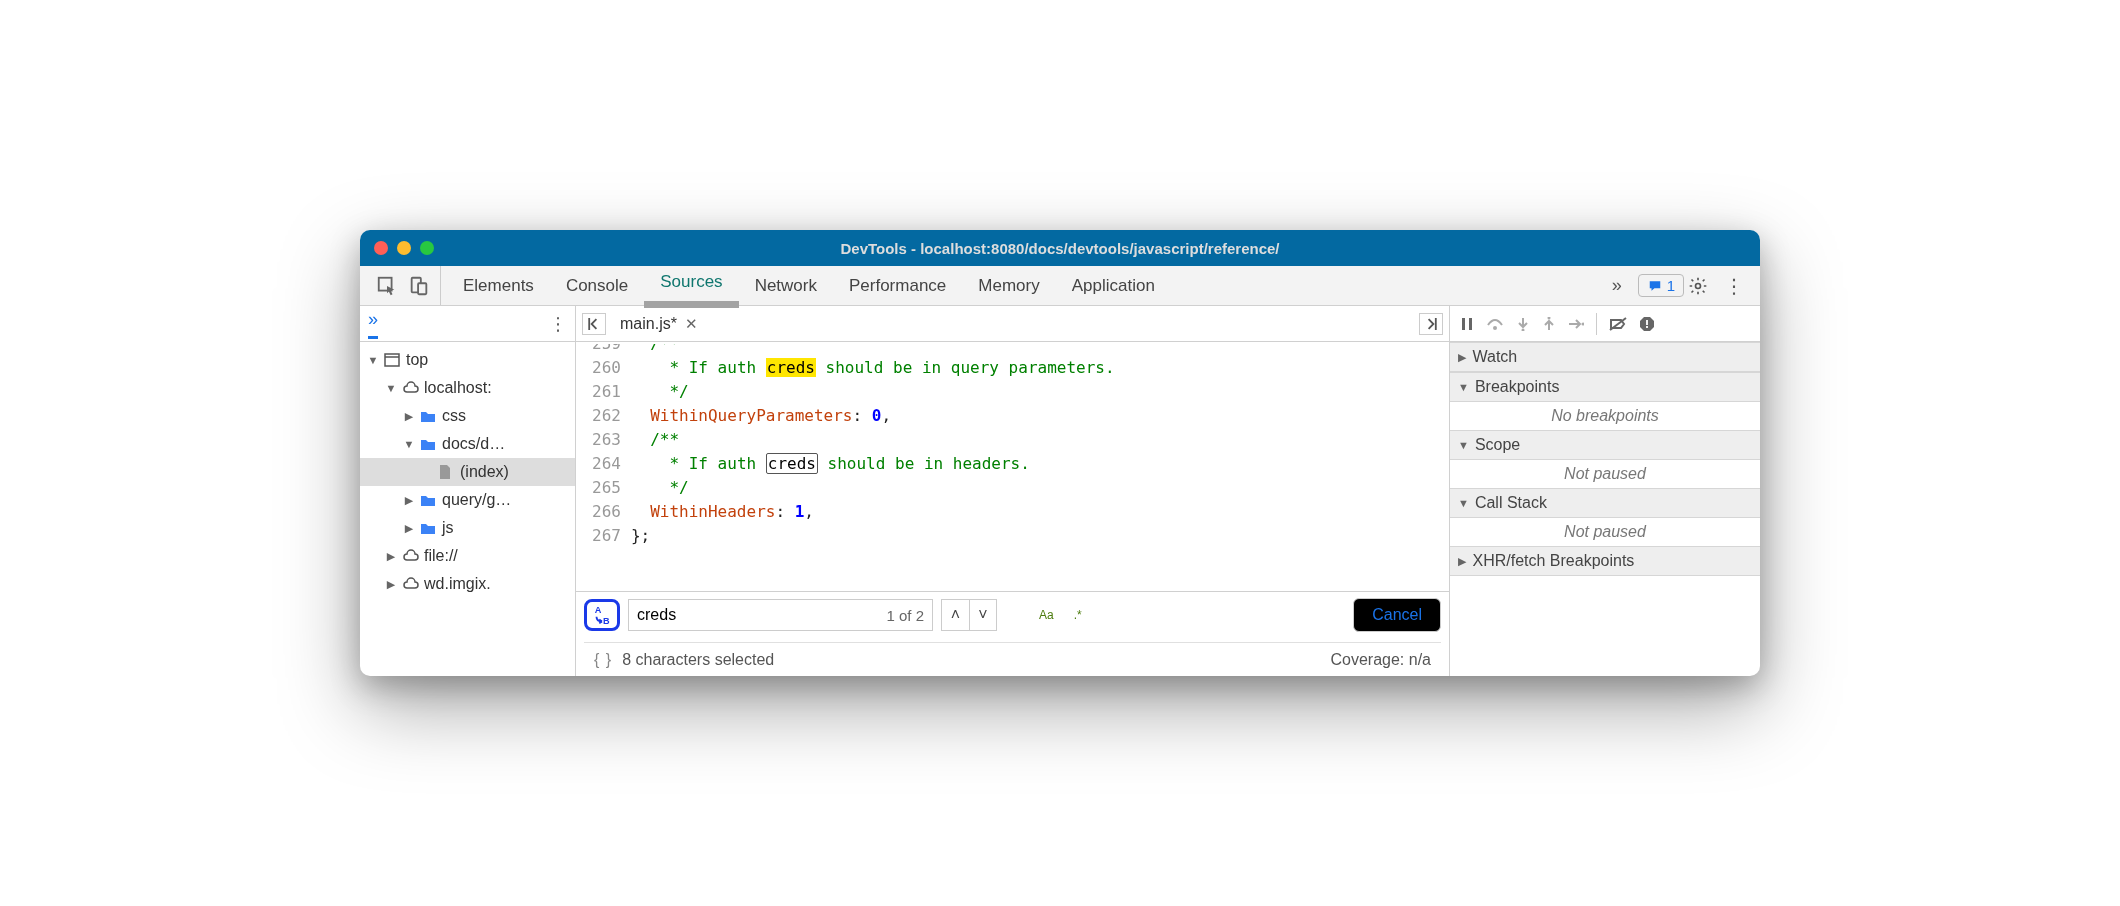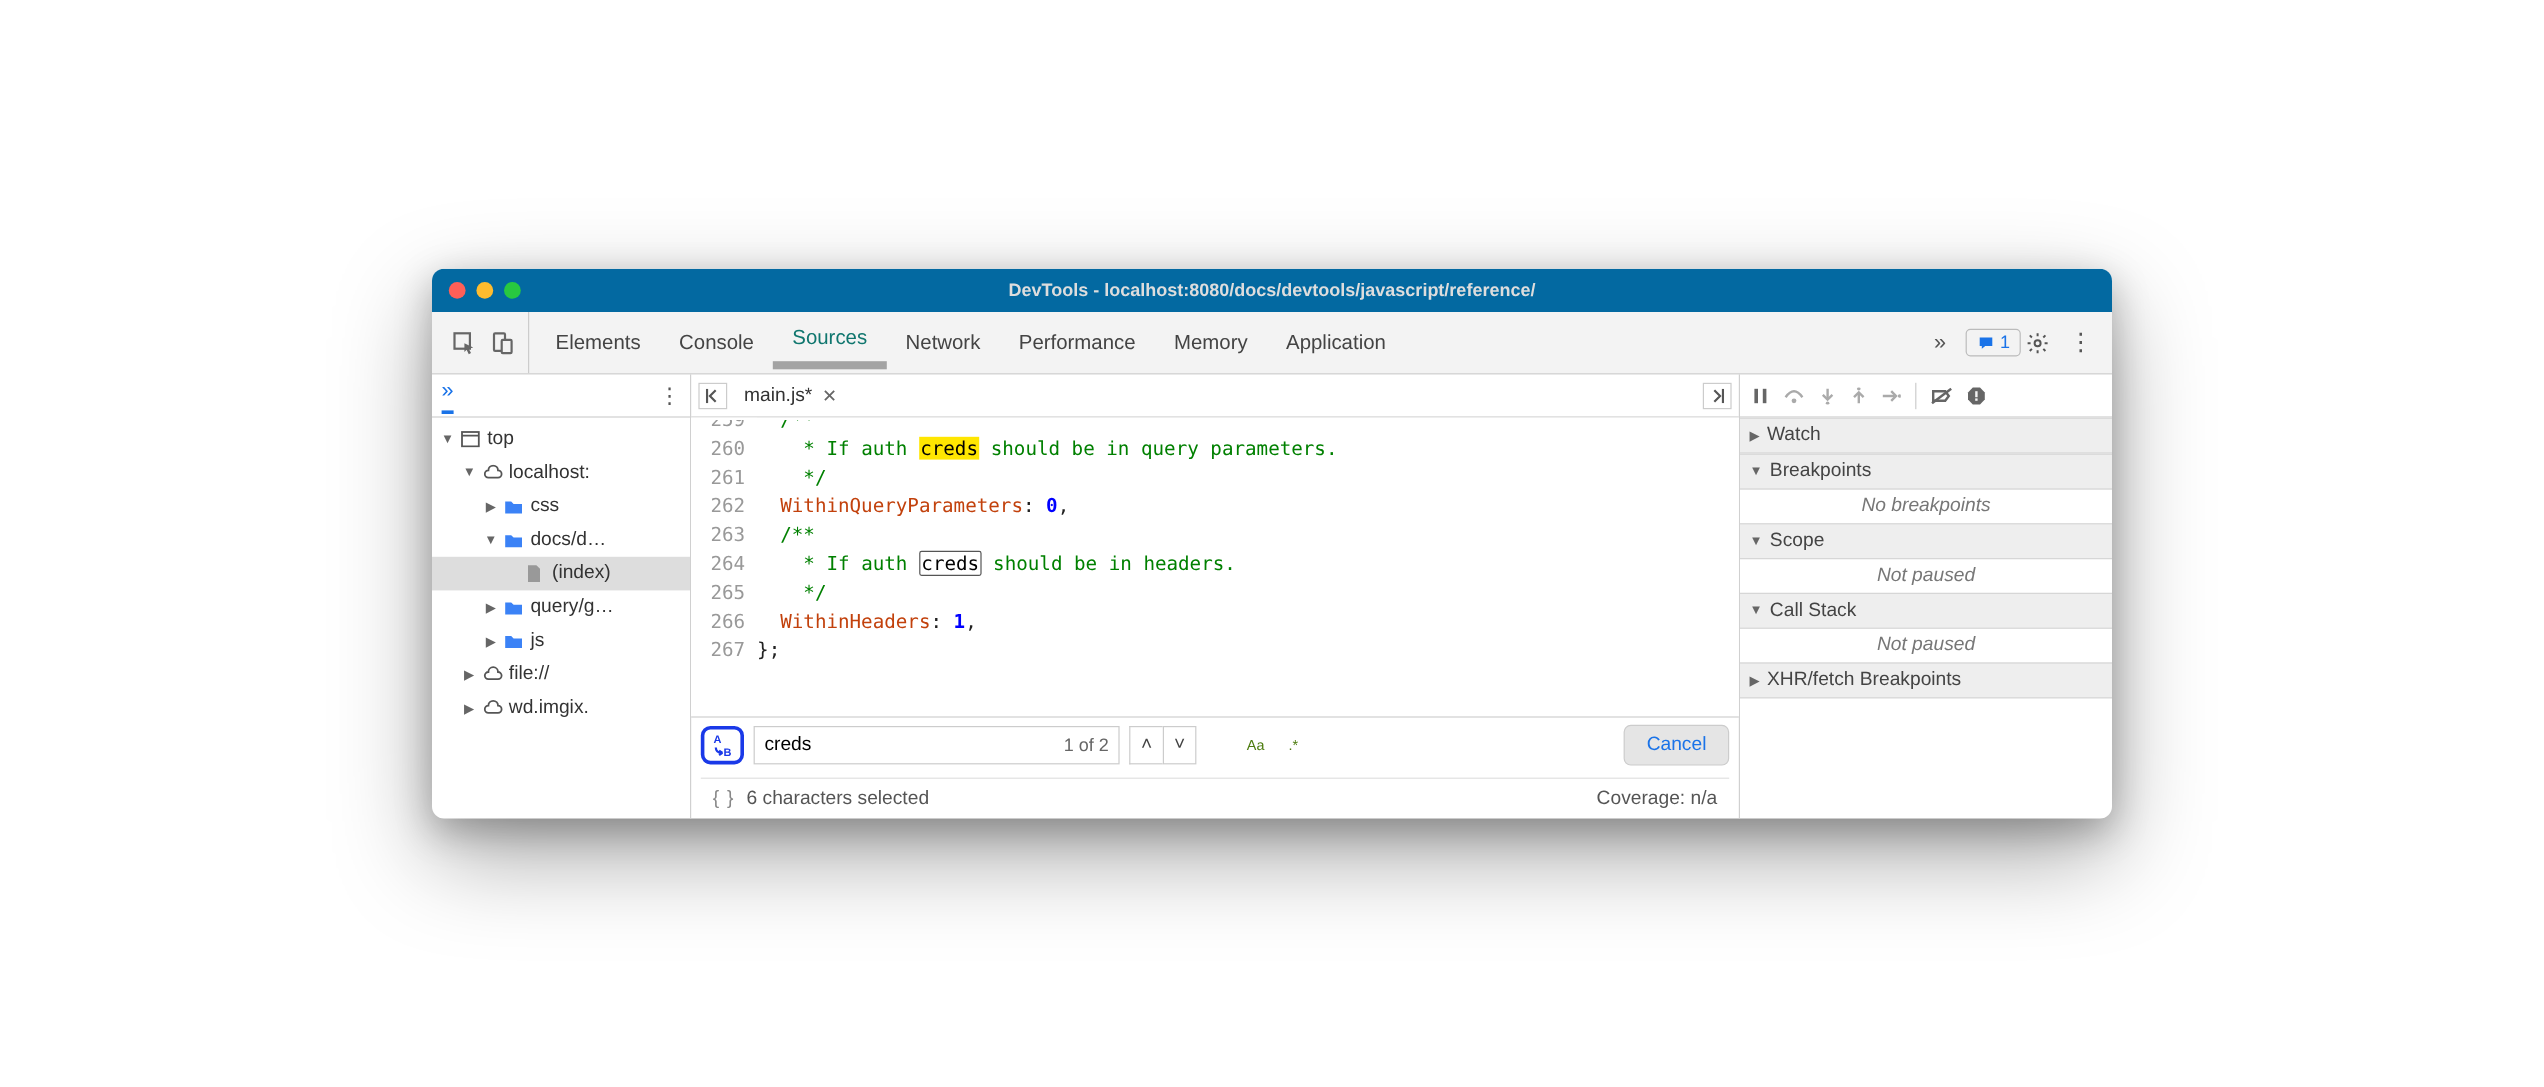"Elements" .toolbar { height: 52px -> 40px }
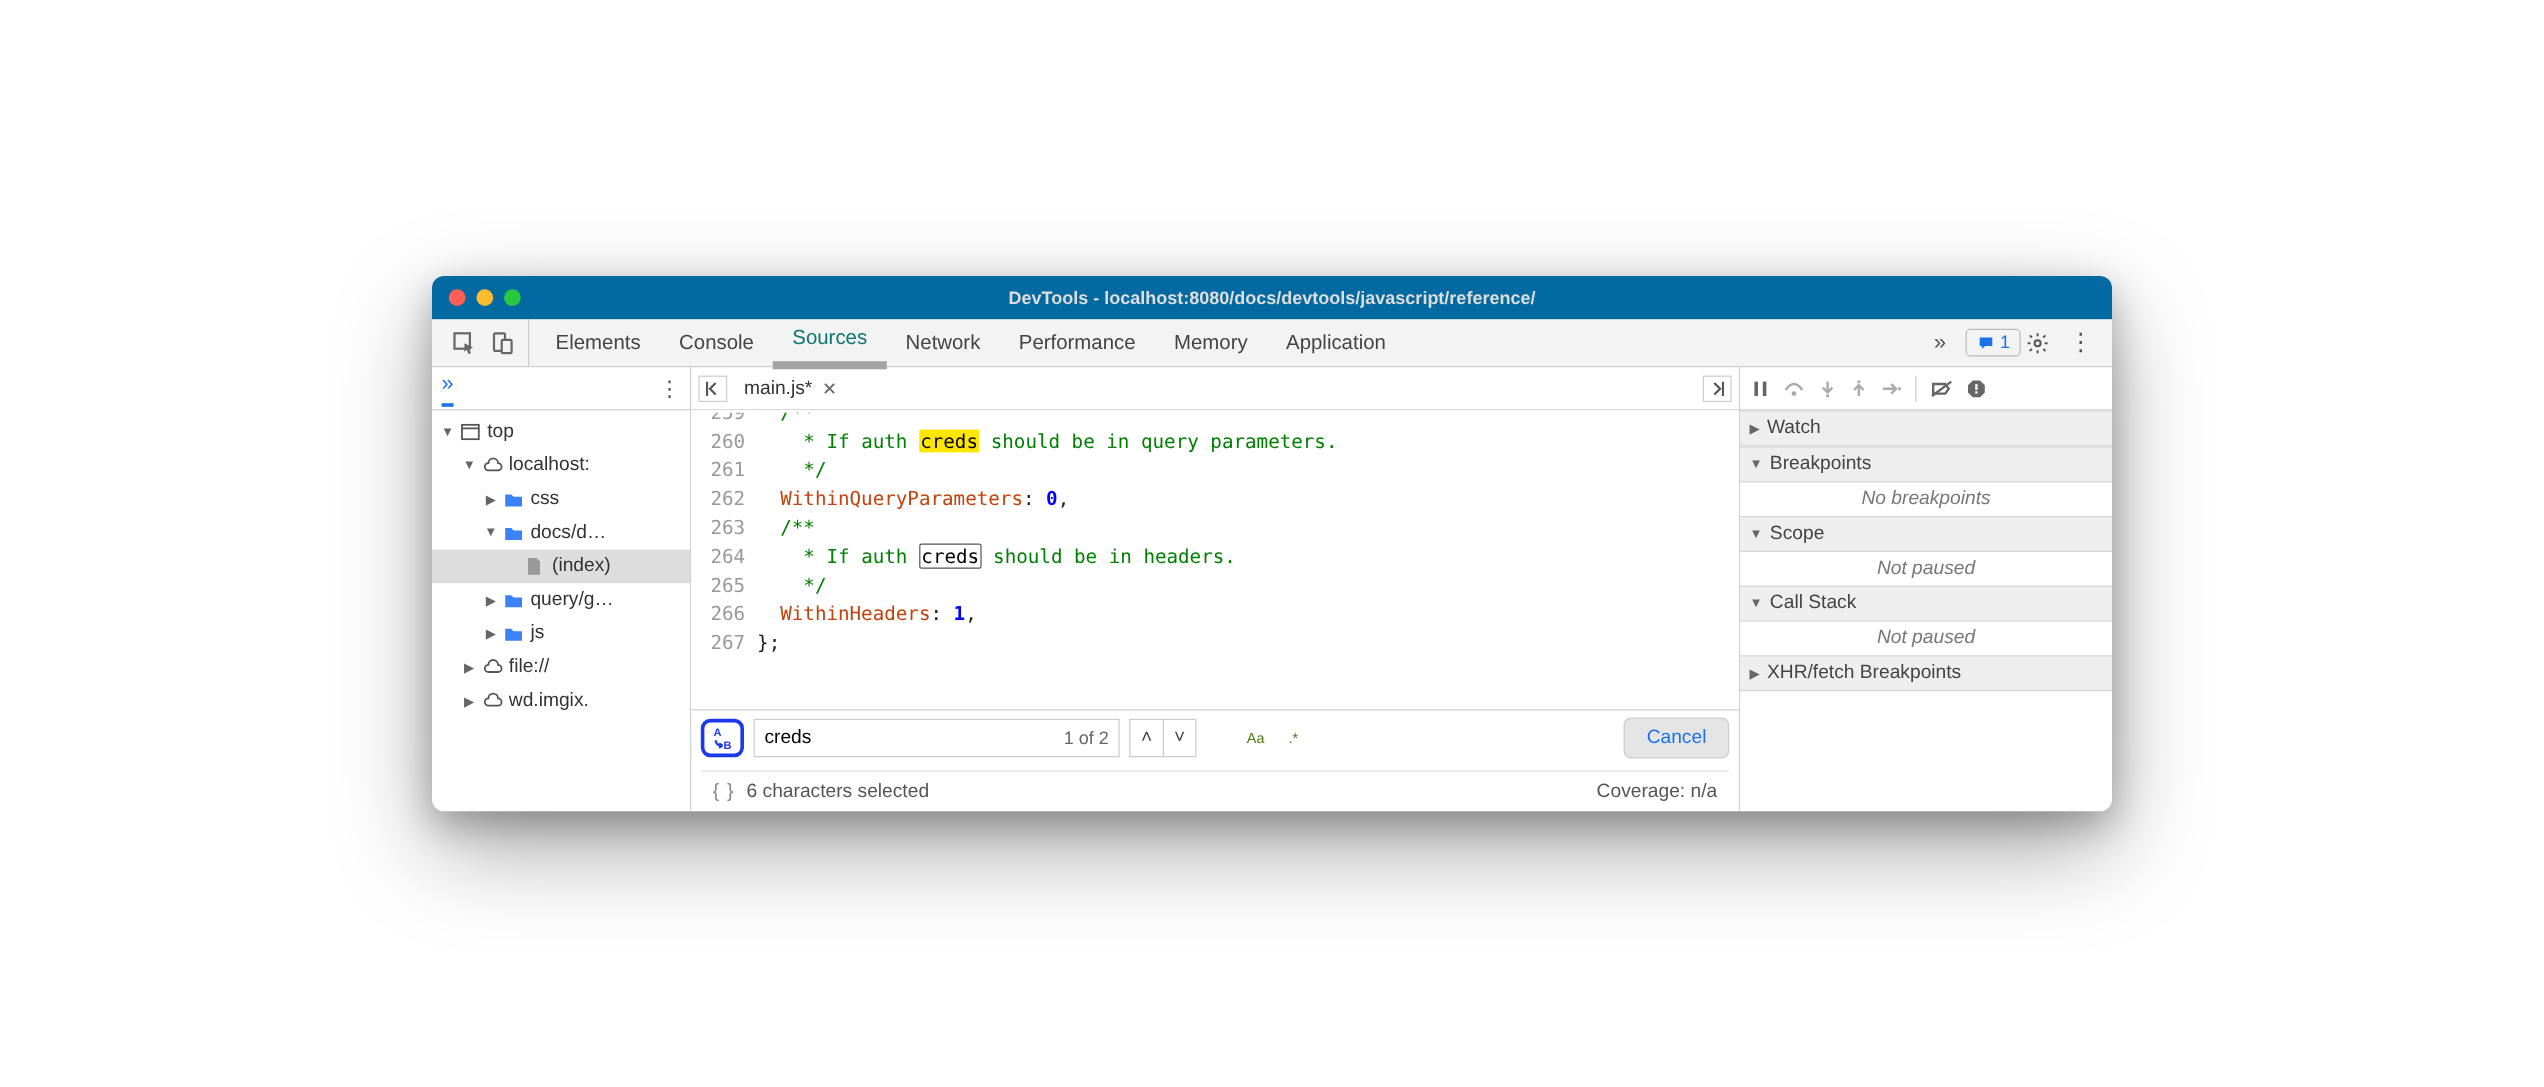"Cancel" .btn { background: #e5e5e5 -> #000000 }
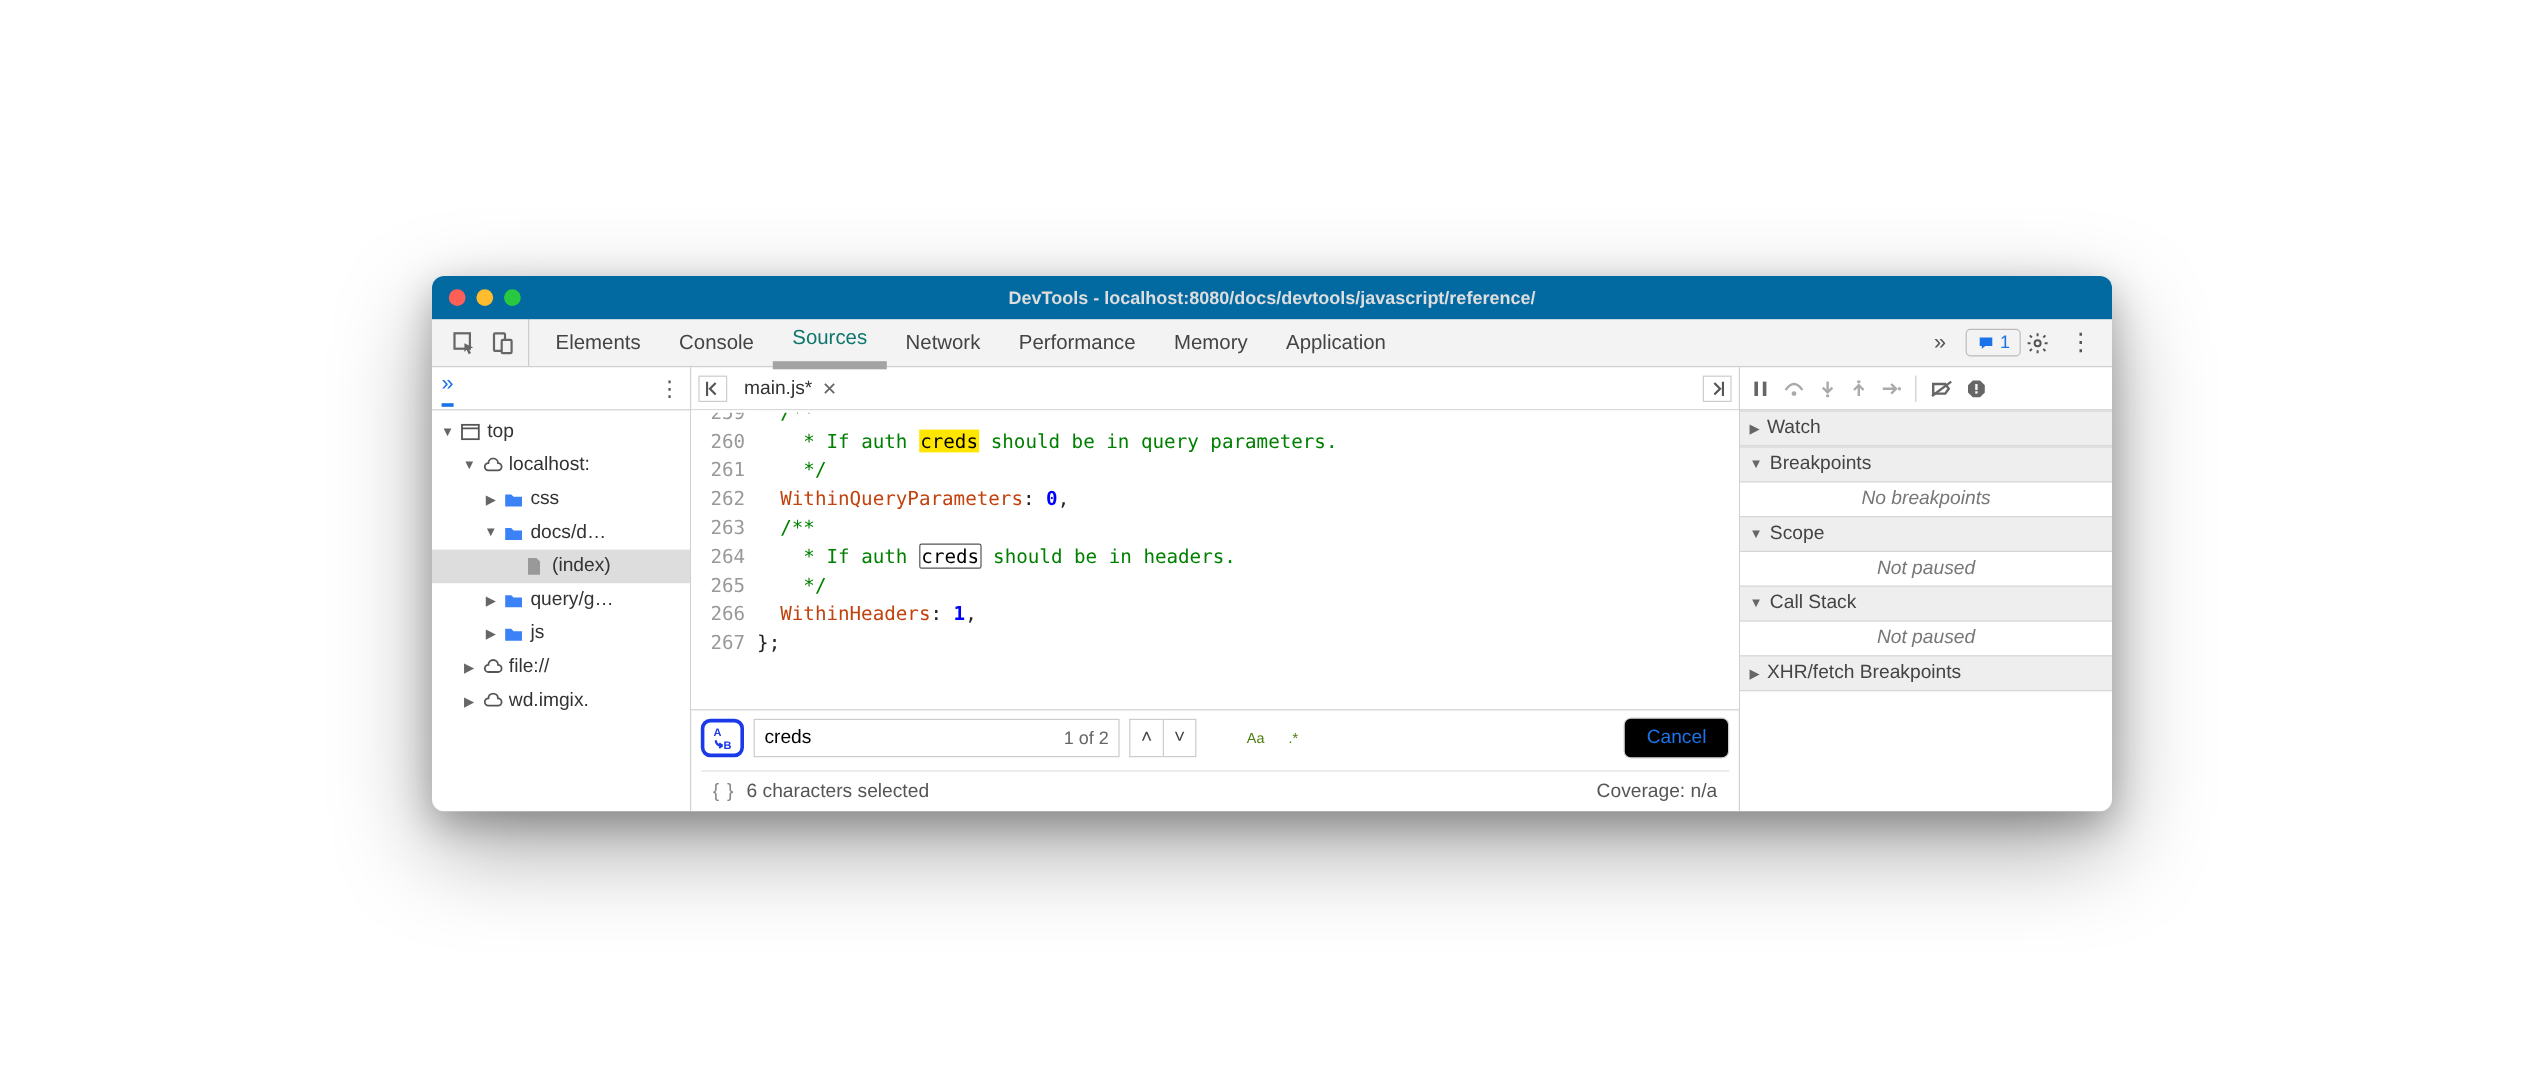"6 characters selected" span { text: 6 -> 8 }
